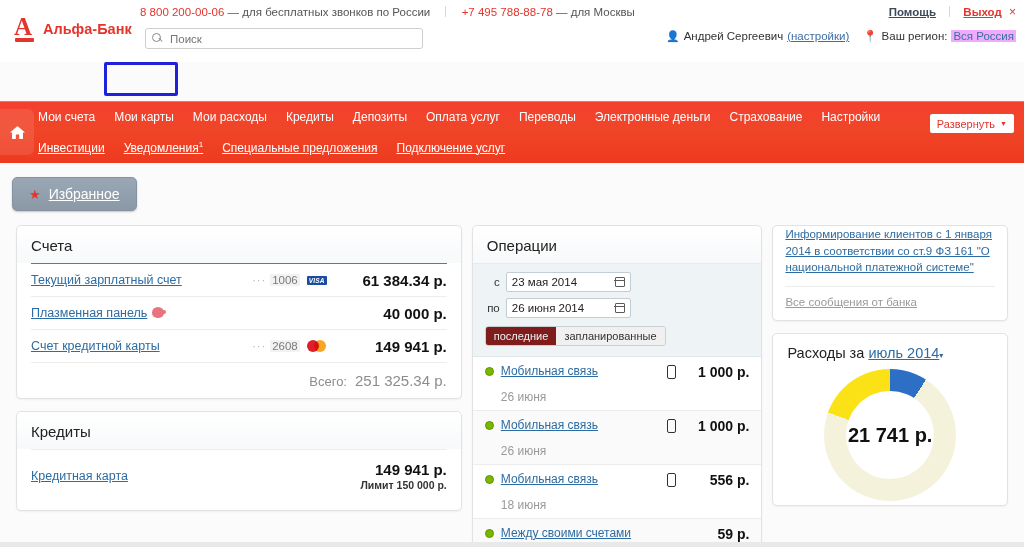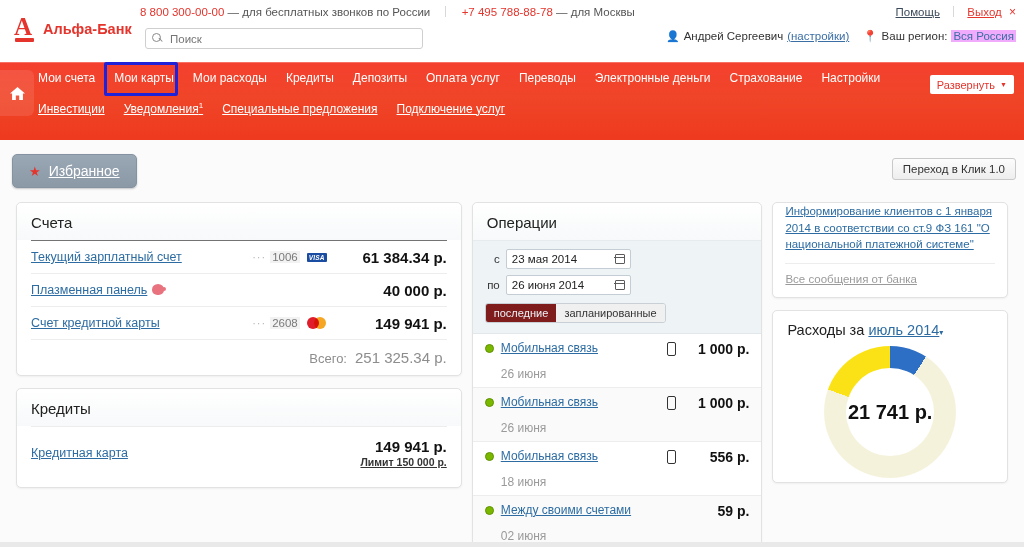"8 800 300-00-00" span.num { text: 8 800 300-00-00 -> 8 800 200-00-06 }
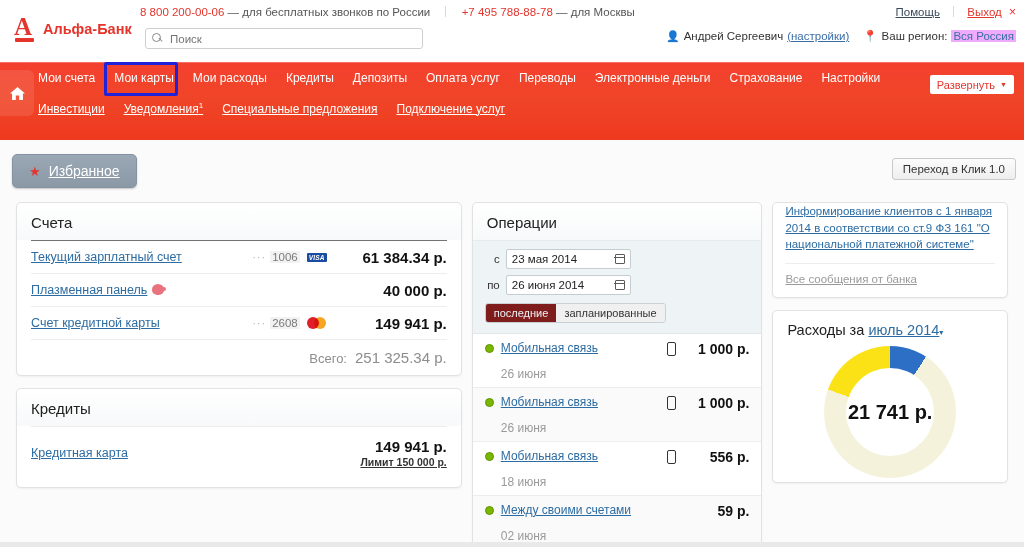"Помощь" .helpbox a { font-weight: none -> bold }
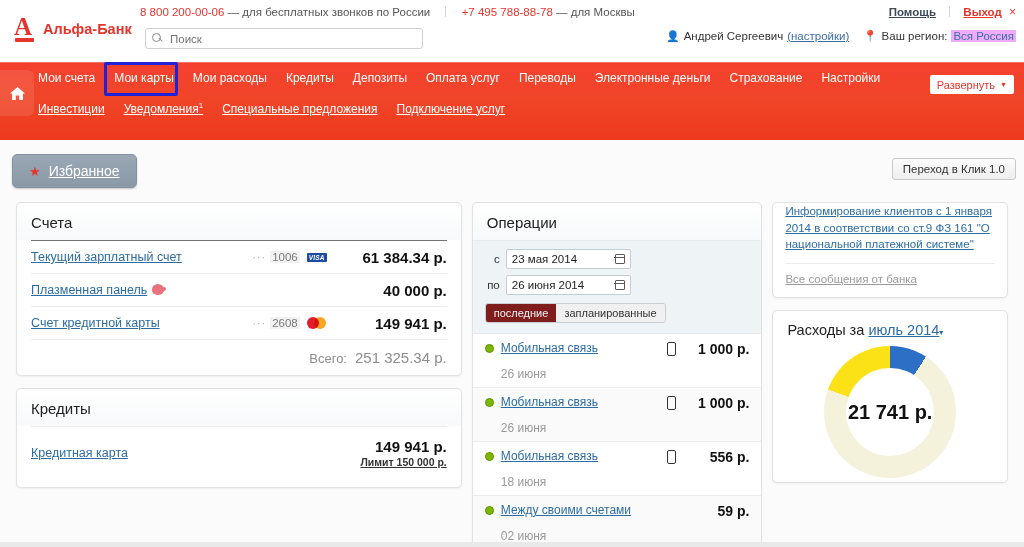"Мои счета" .nav { height: 78px -> 62px; margin-top: none -> 39px }
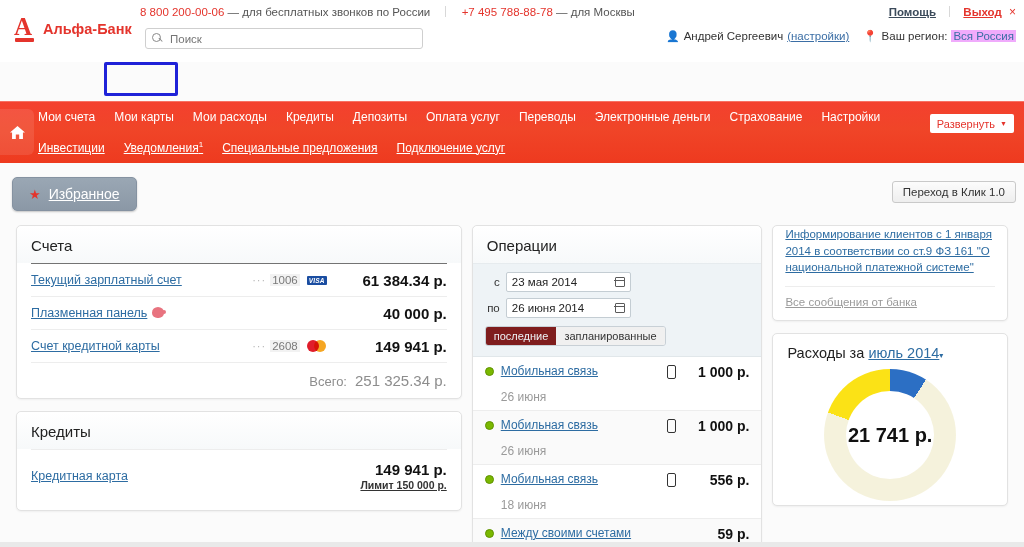"Переход в Клик 1.0" div.klik { html: <div> <span>Переход в Клик 1.0</span> </div> -> none }
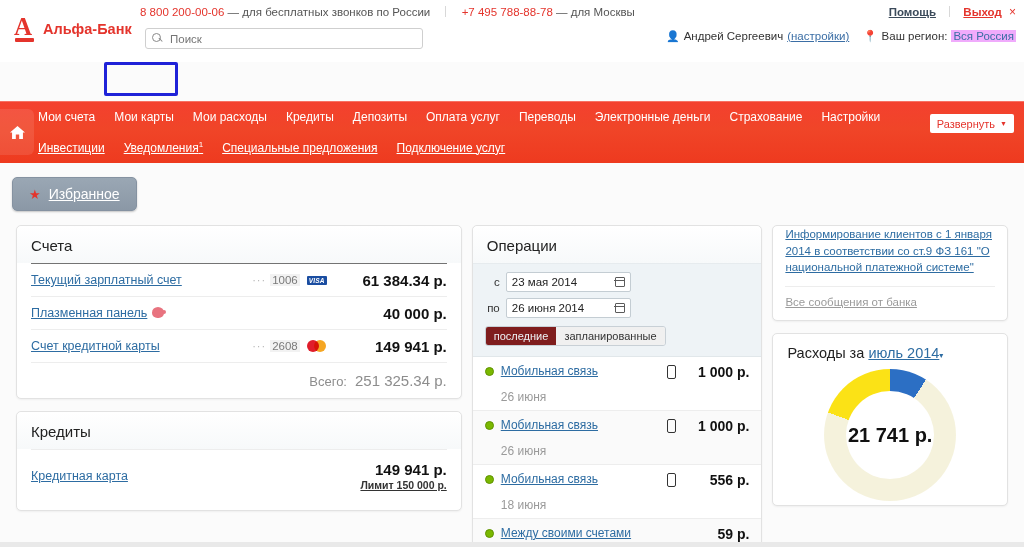"Лимит 150 000 р." .cr-row .limit { text-decoration: underline -> none }
